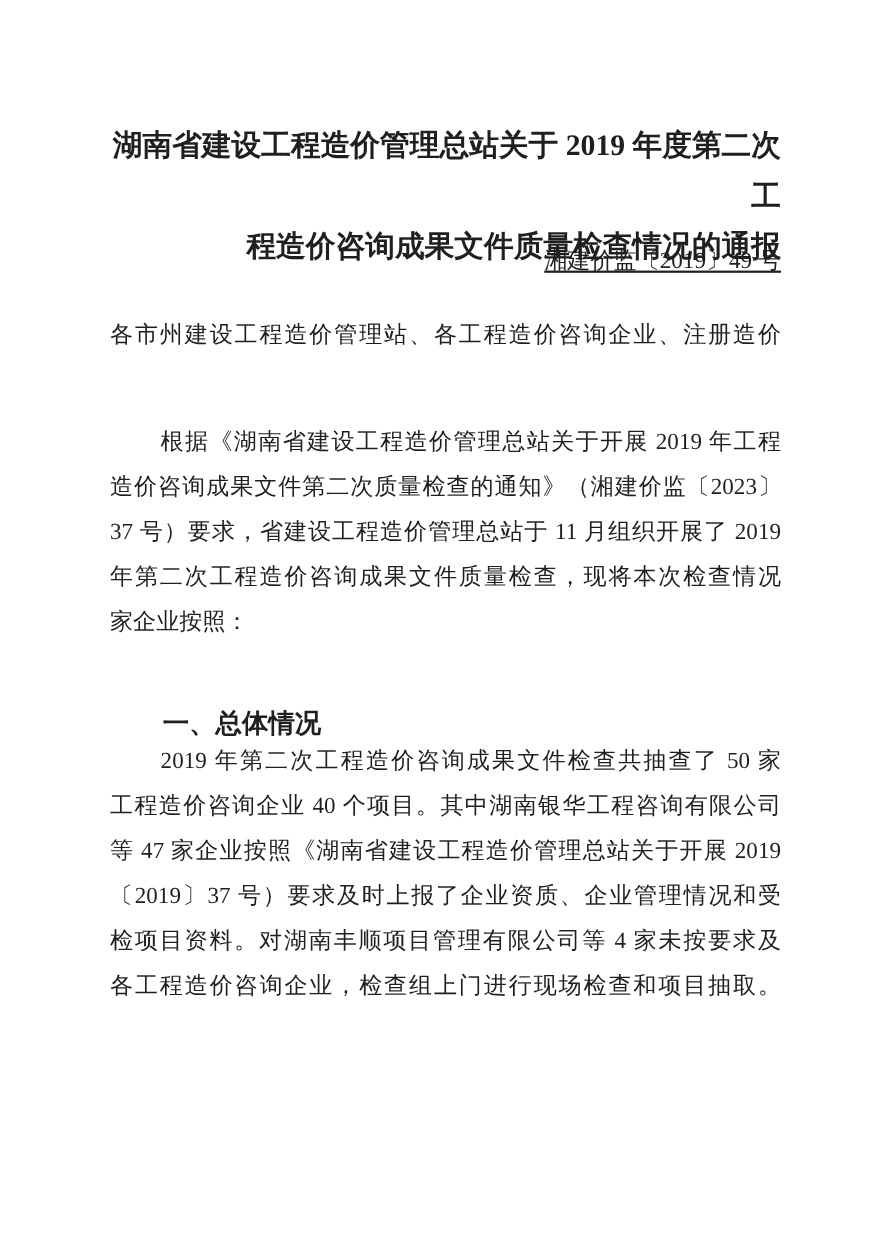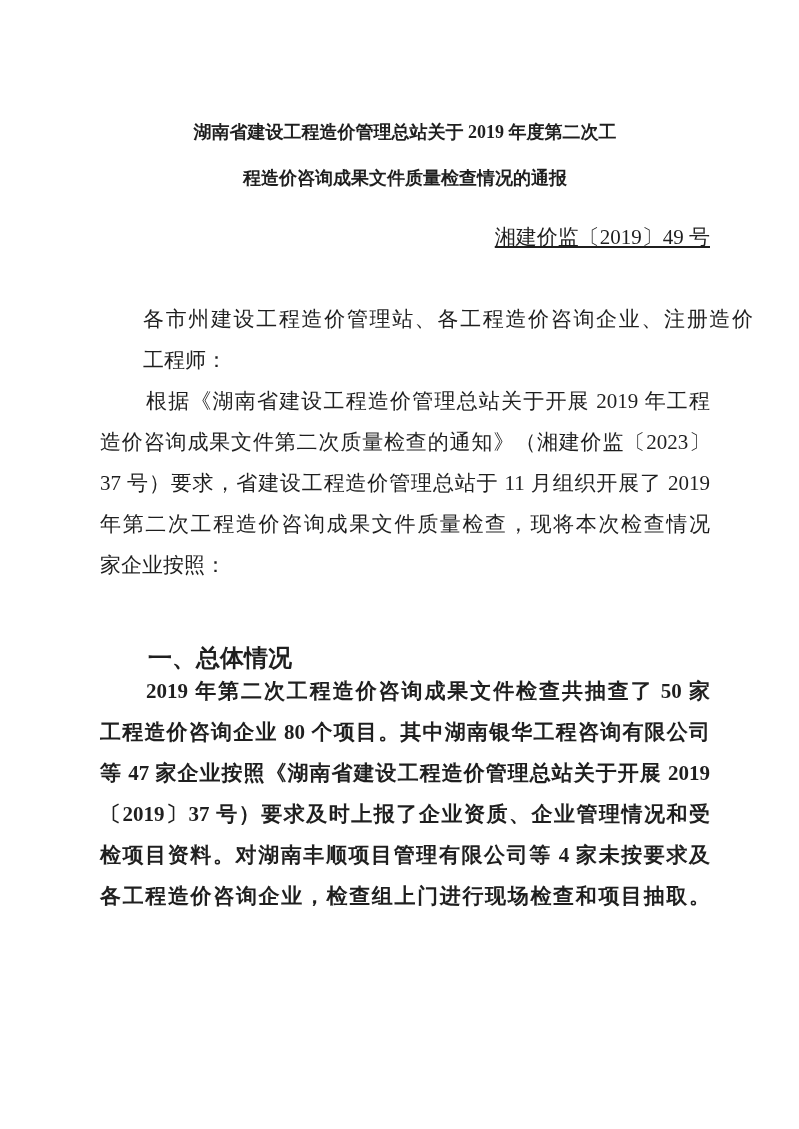"湖南省建设工程造价管理总站关于 2019 年度第二次工" .doc-title { font-size: 18px -> 27px; text-align: center -> right }
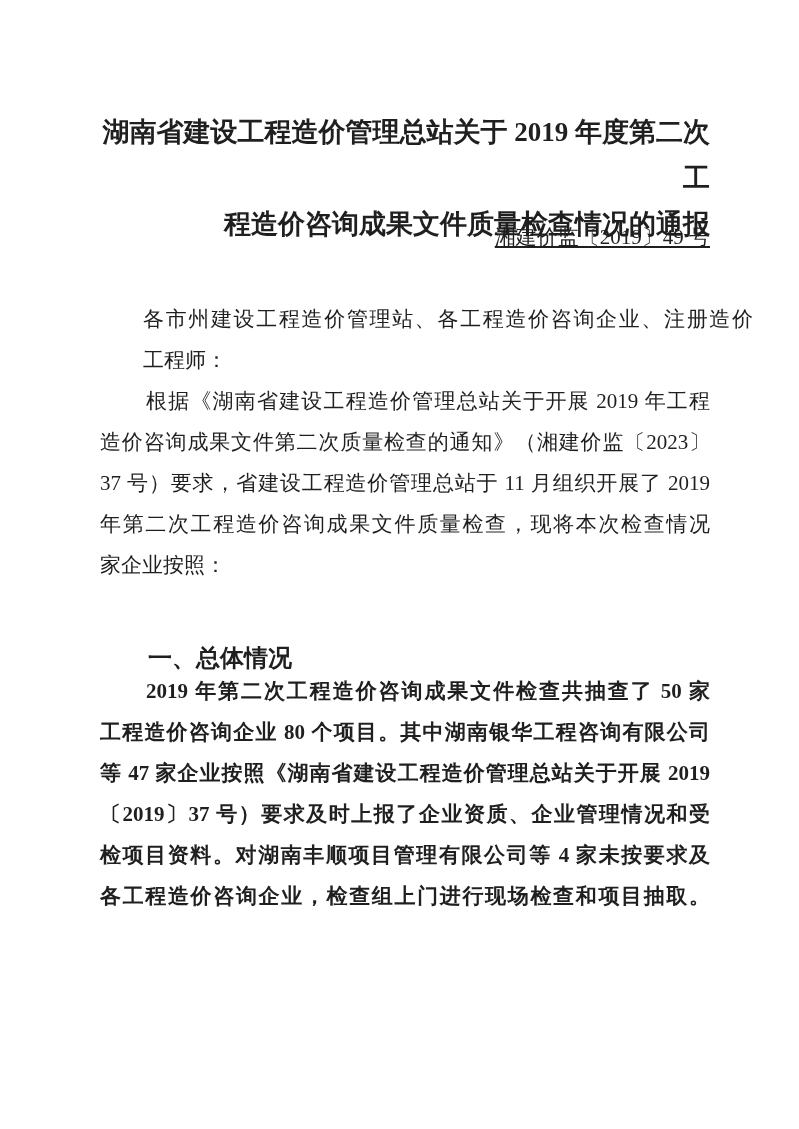"各市州建设工程造价管理站、各工程造价咨询企业、注册造价" .salutation { margin-left: 43px -> none; top: 299px -> 284px }
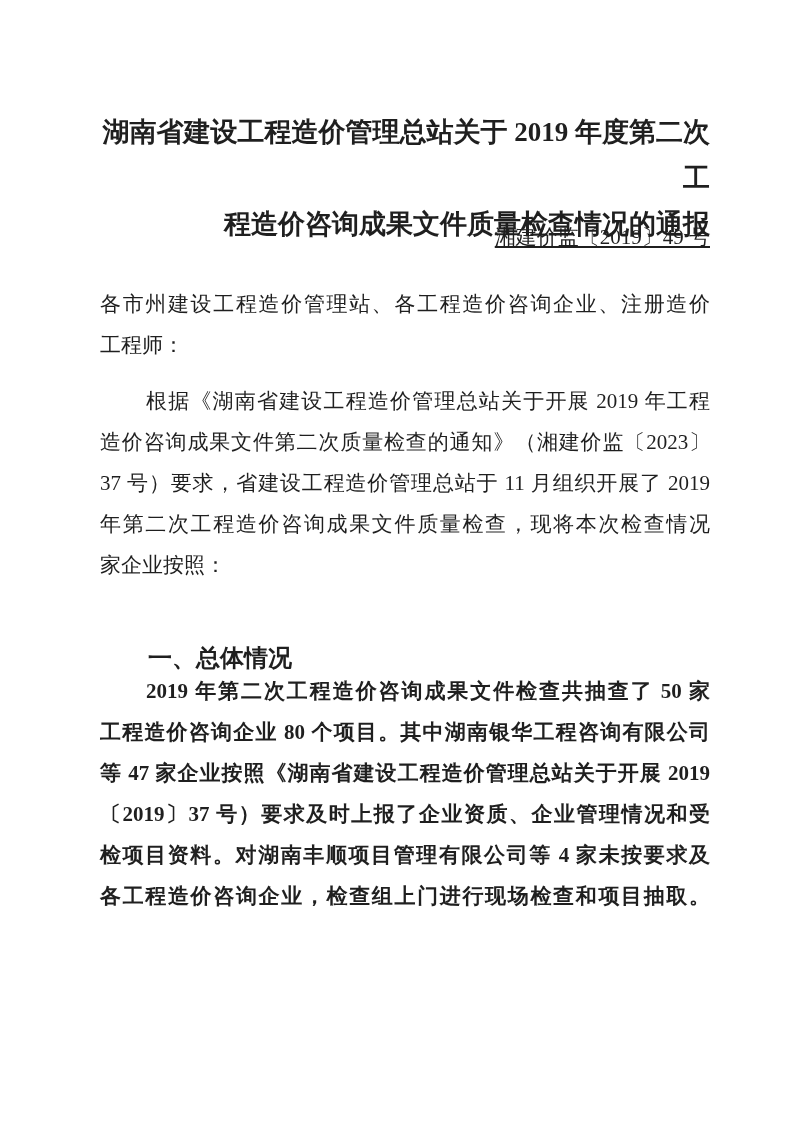"工程师：" div.line { html: <div>工程师：</div> -> none }
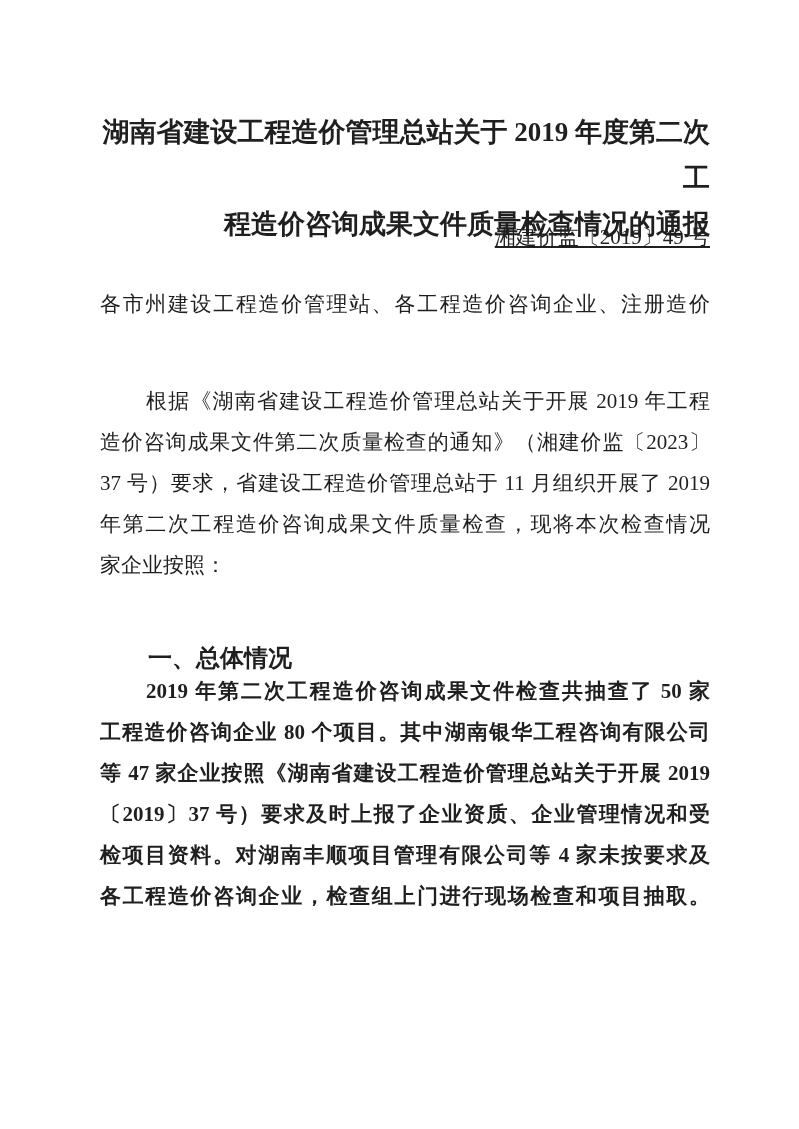"2019 年第二次工程造价咨询成果文件检查共抽查了 50 家" .para-body { font-weight: bold -> none }
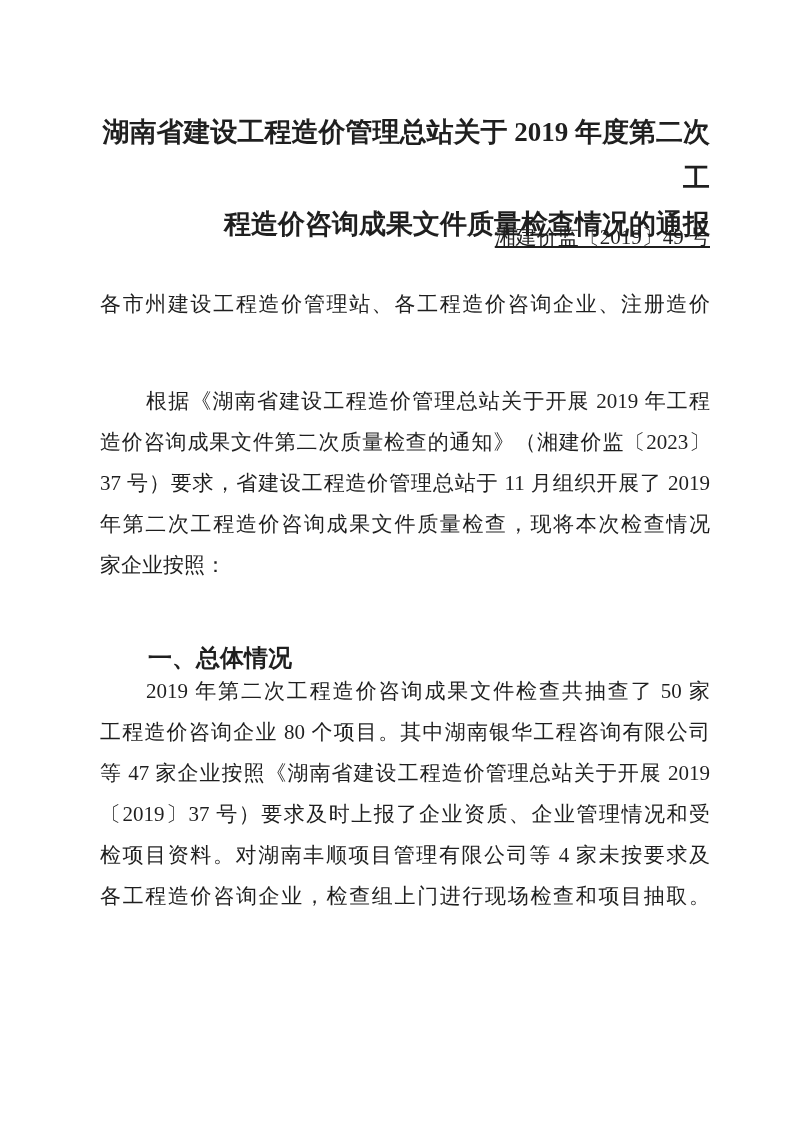"工程造价咨询企业 80 个项目。其中湖南银华工程咨询有限公司" div.line { text: 80 -> 40 }
